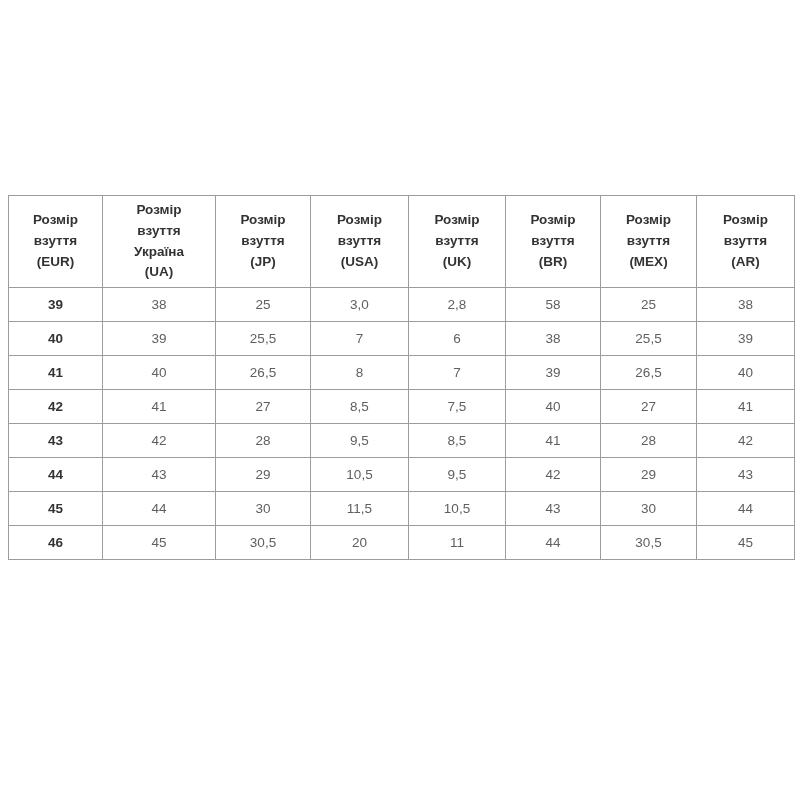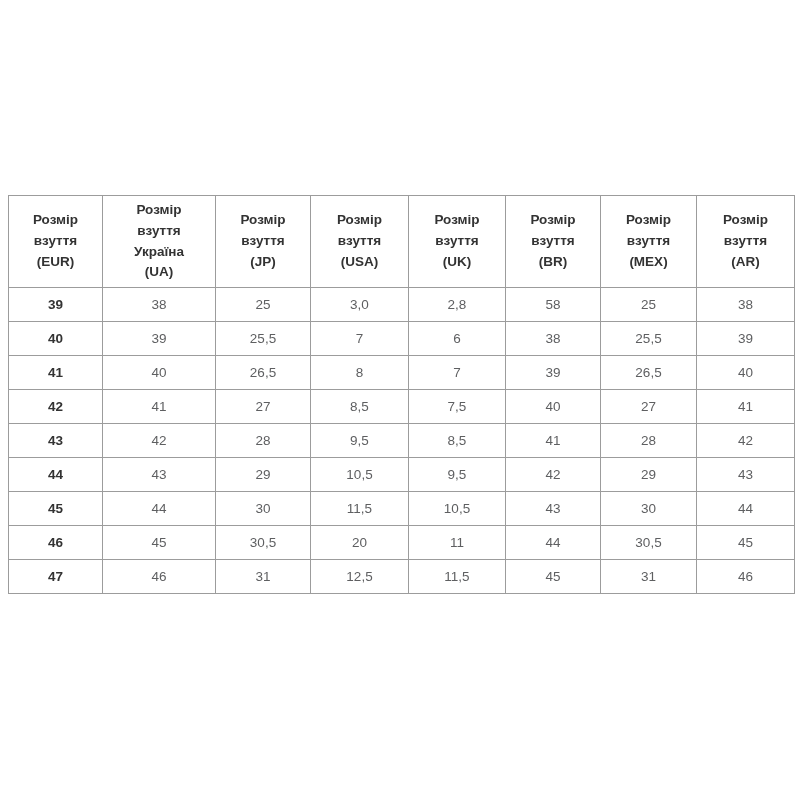"47" tr { html: <tr> <td>47</td> <td>46</td> <td>31</td> <td>12,5</td> <td>11,5</td> <td>45</td> <td>31</td> <td>46</td> </tr> -> none }
